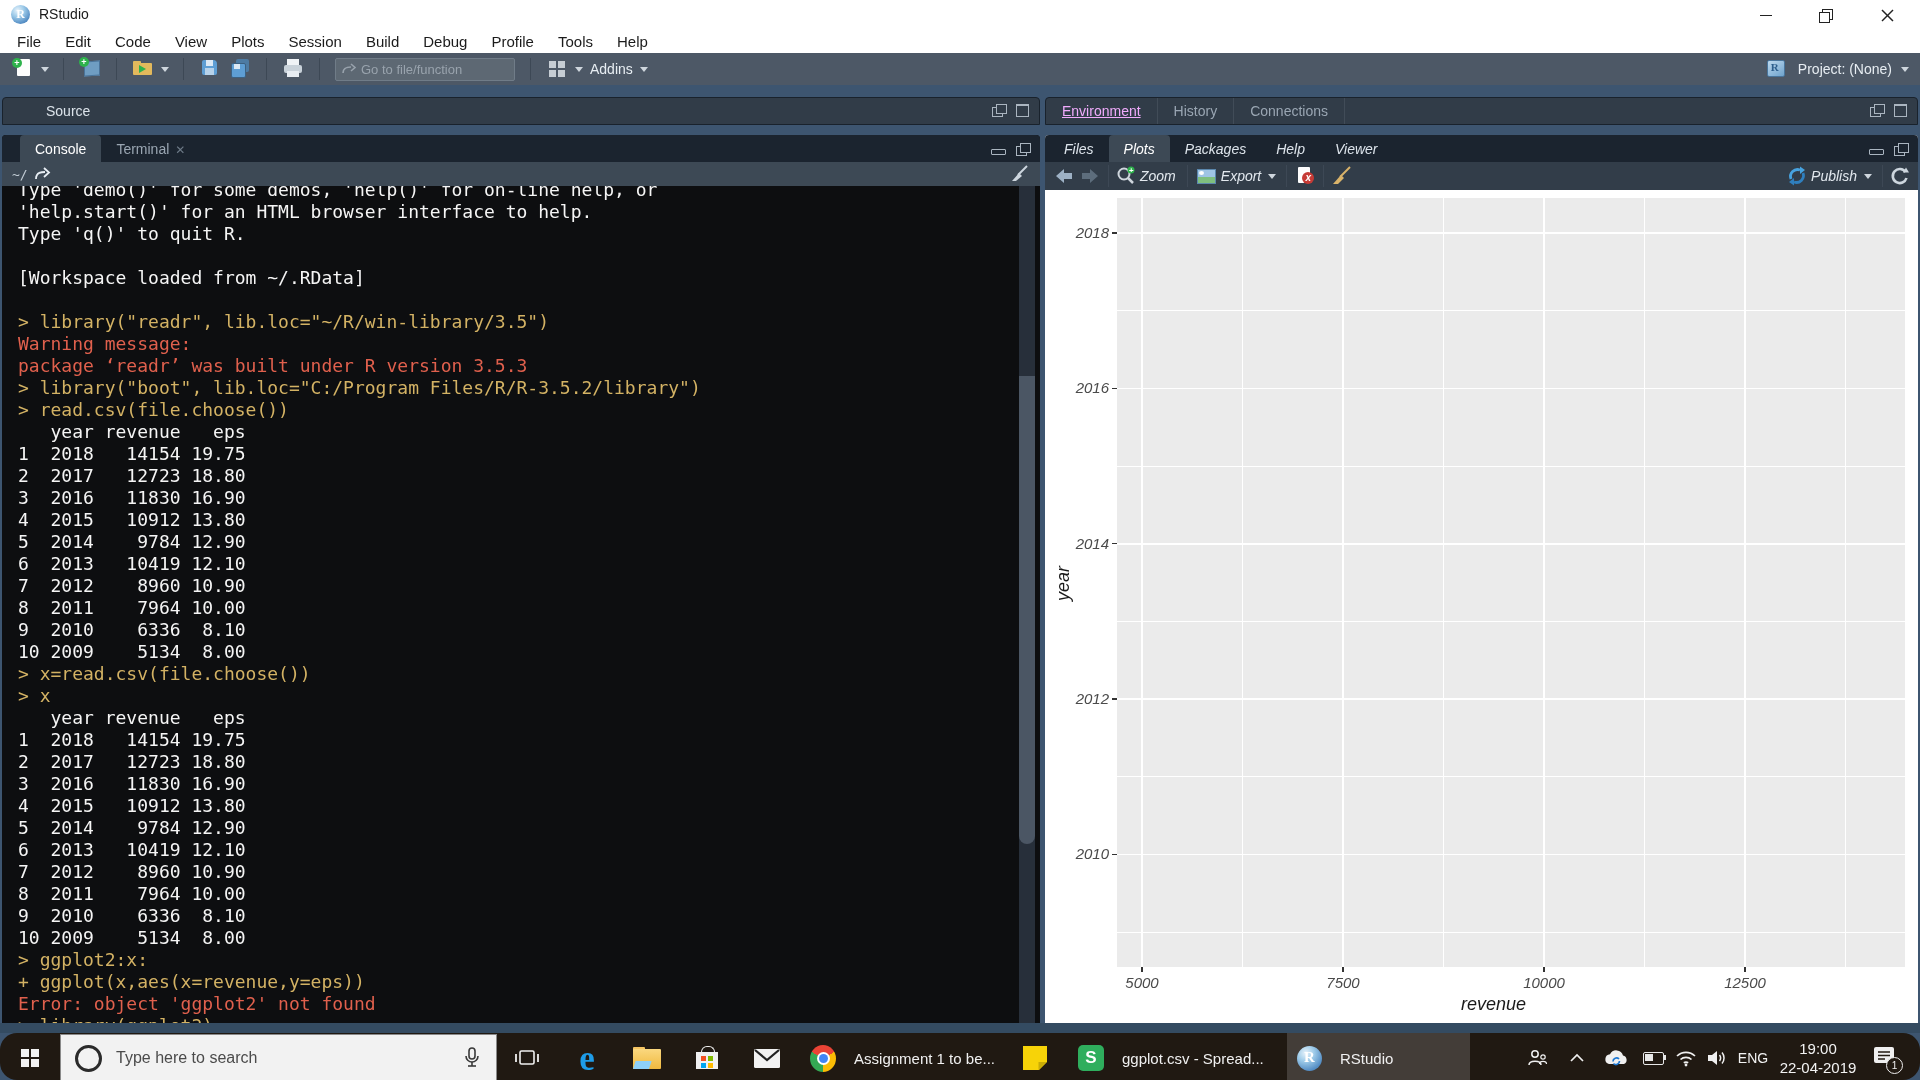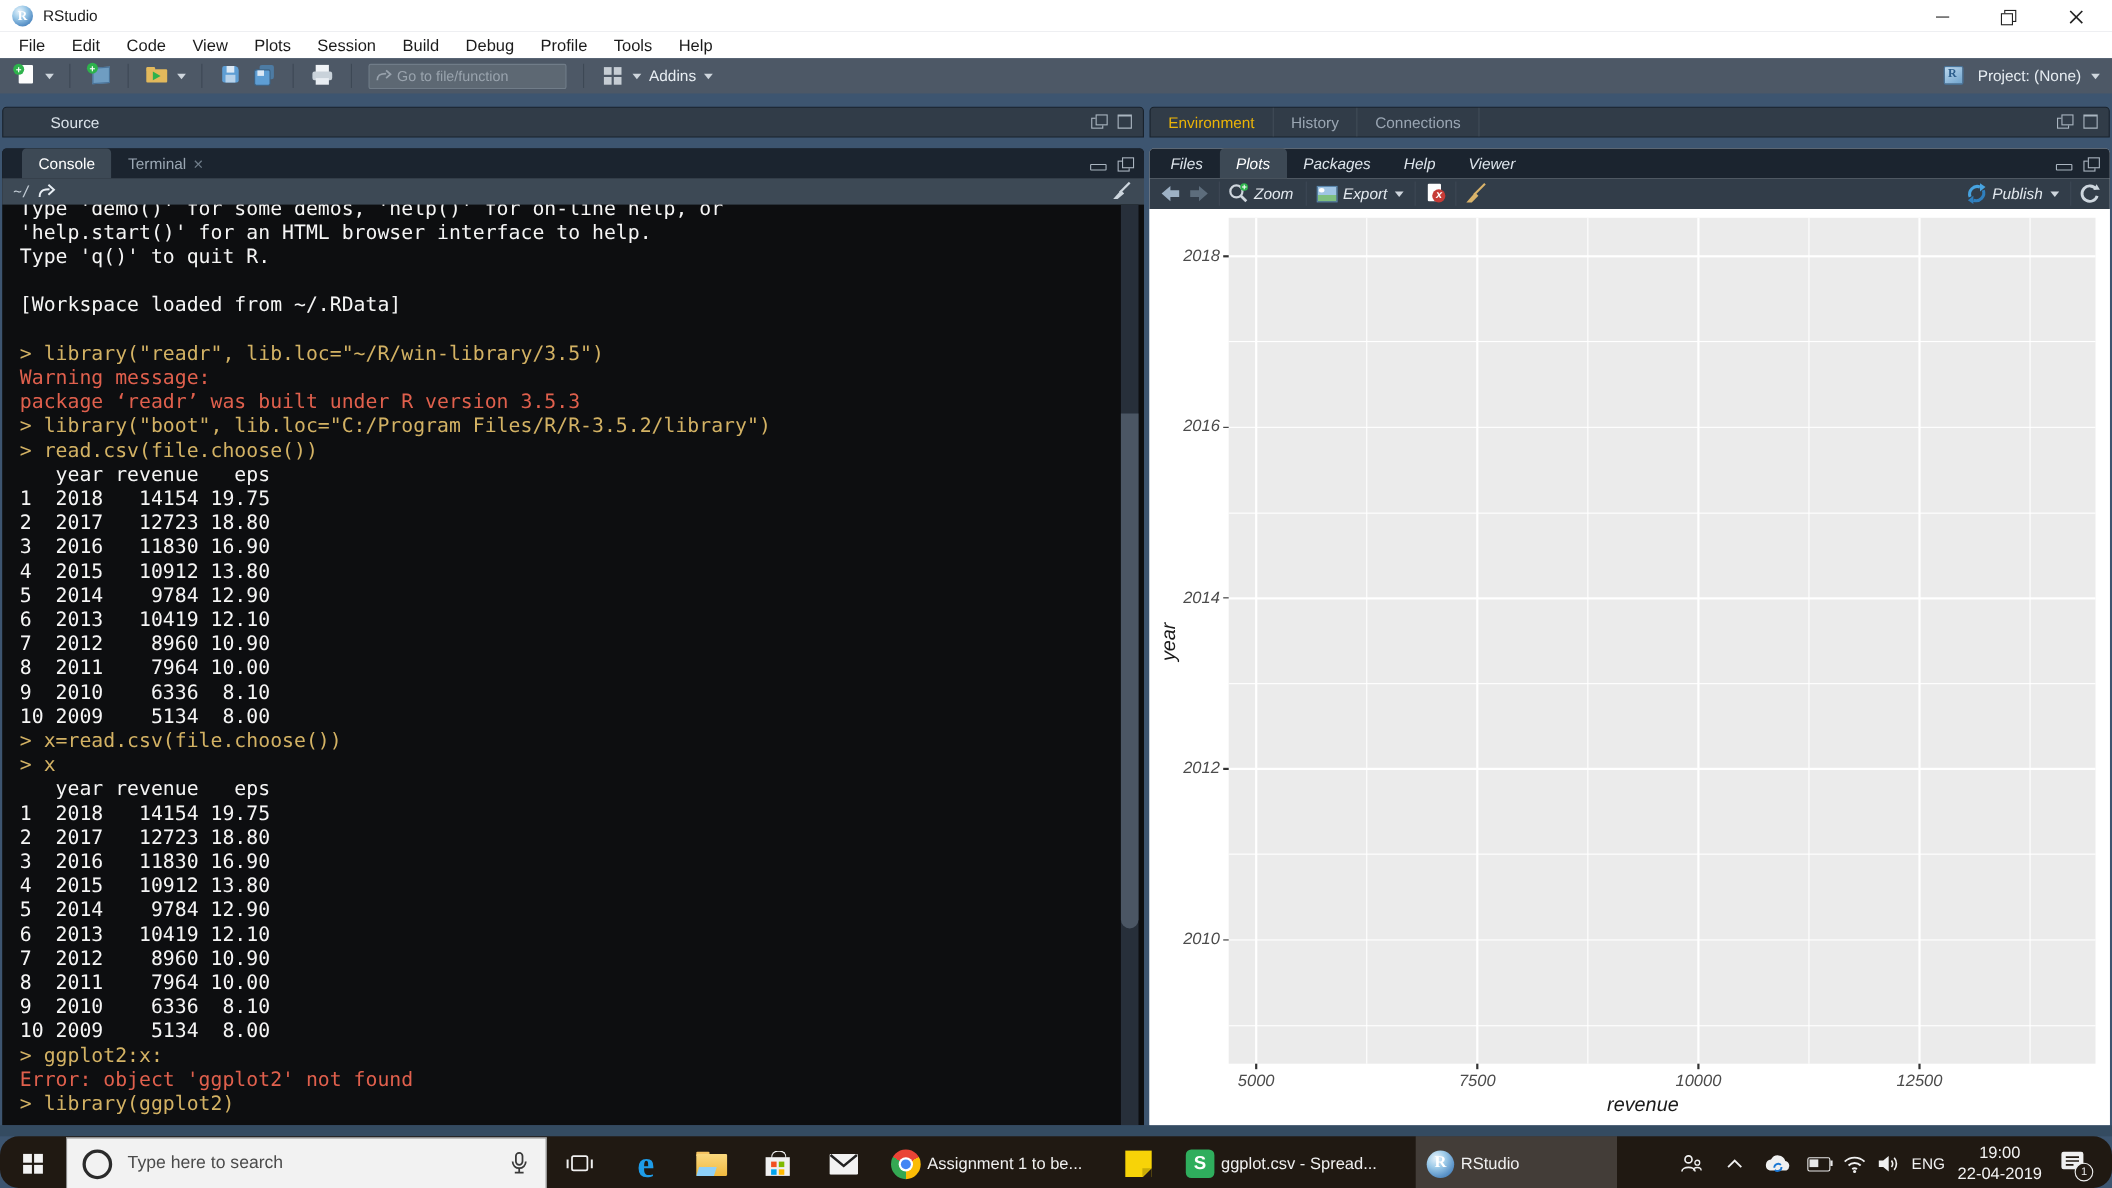"Environment" .envtab.first { color: #eab308 -> #f0abfc; text-decoration: none -> underline }
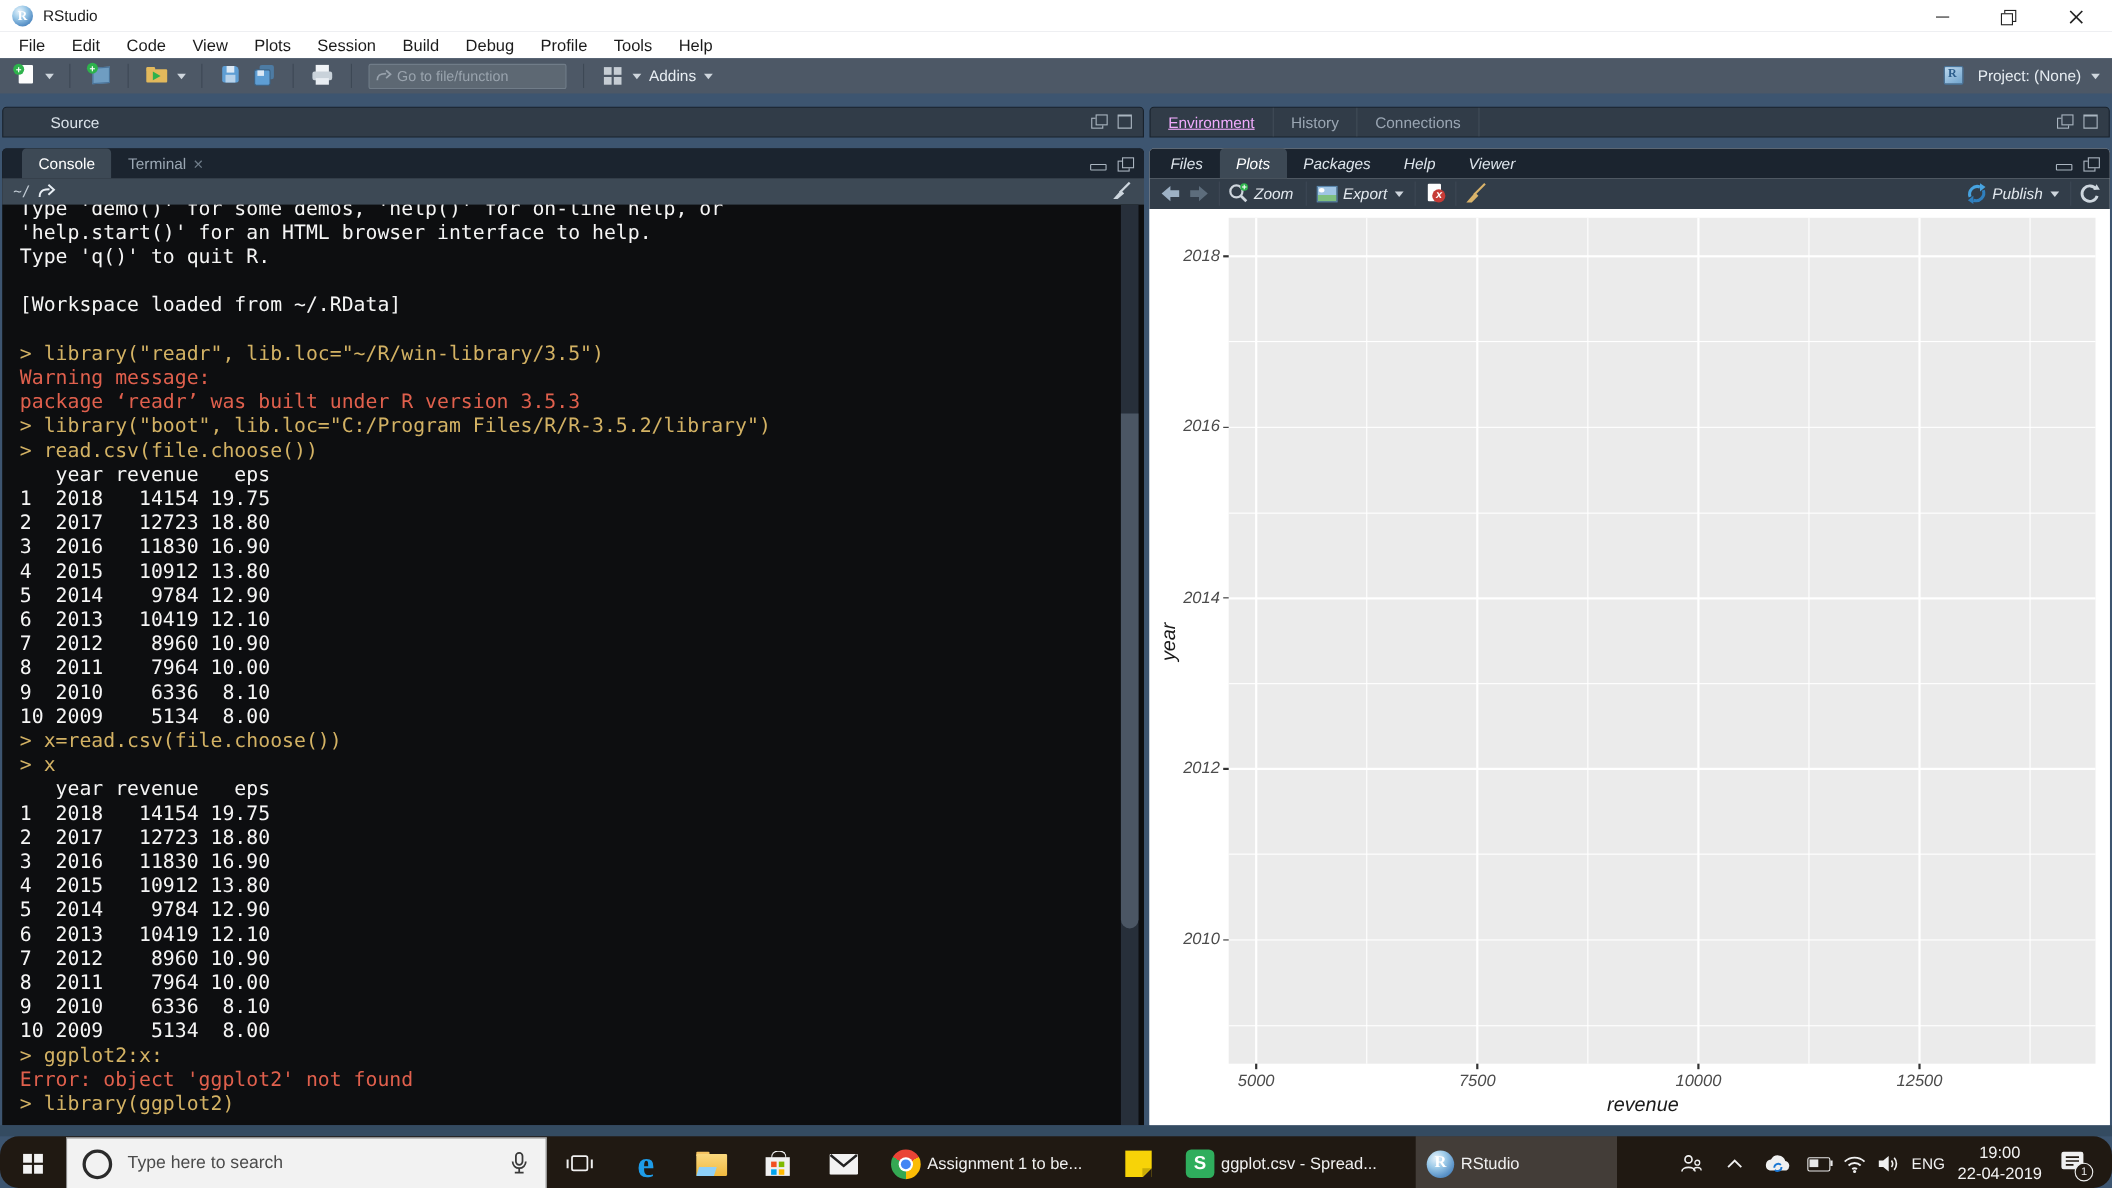"+ ggplot(x,aes(x=revenue,y=eps))" div.cline { html: none -> <div>+ ggplot(x,aes(x=revenue,y=eps))</div> }
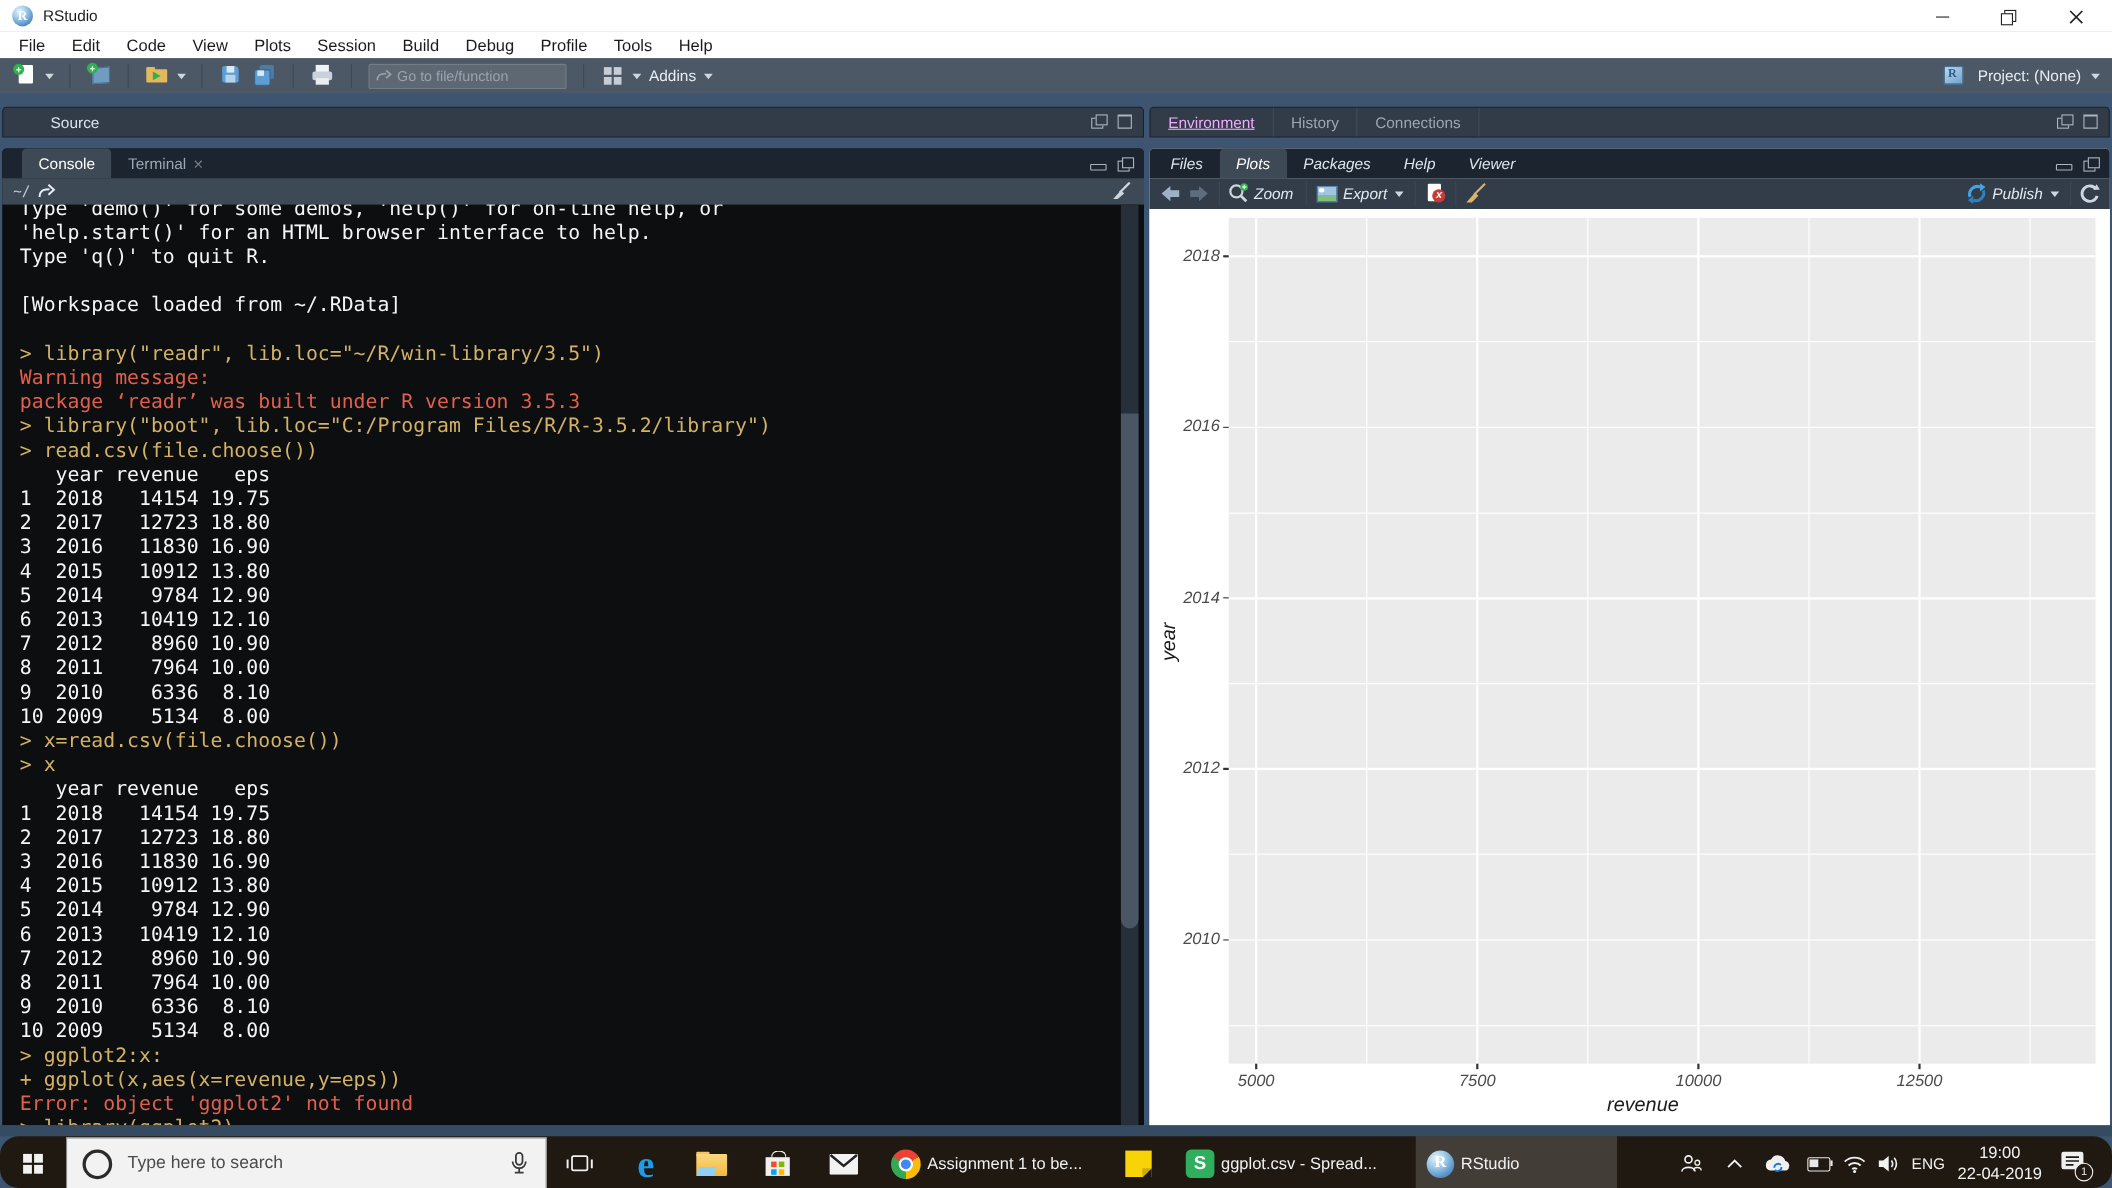"Assignment 1 to be..." .tb-app .lbl { margin-left: 6px -> 18px }
